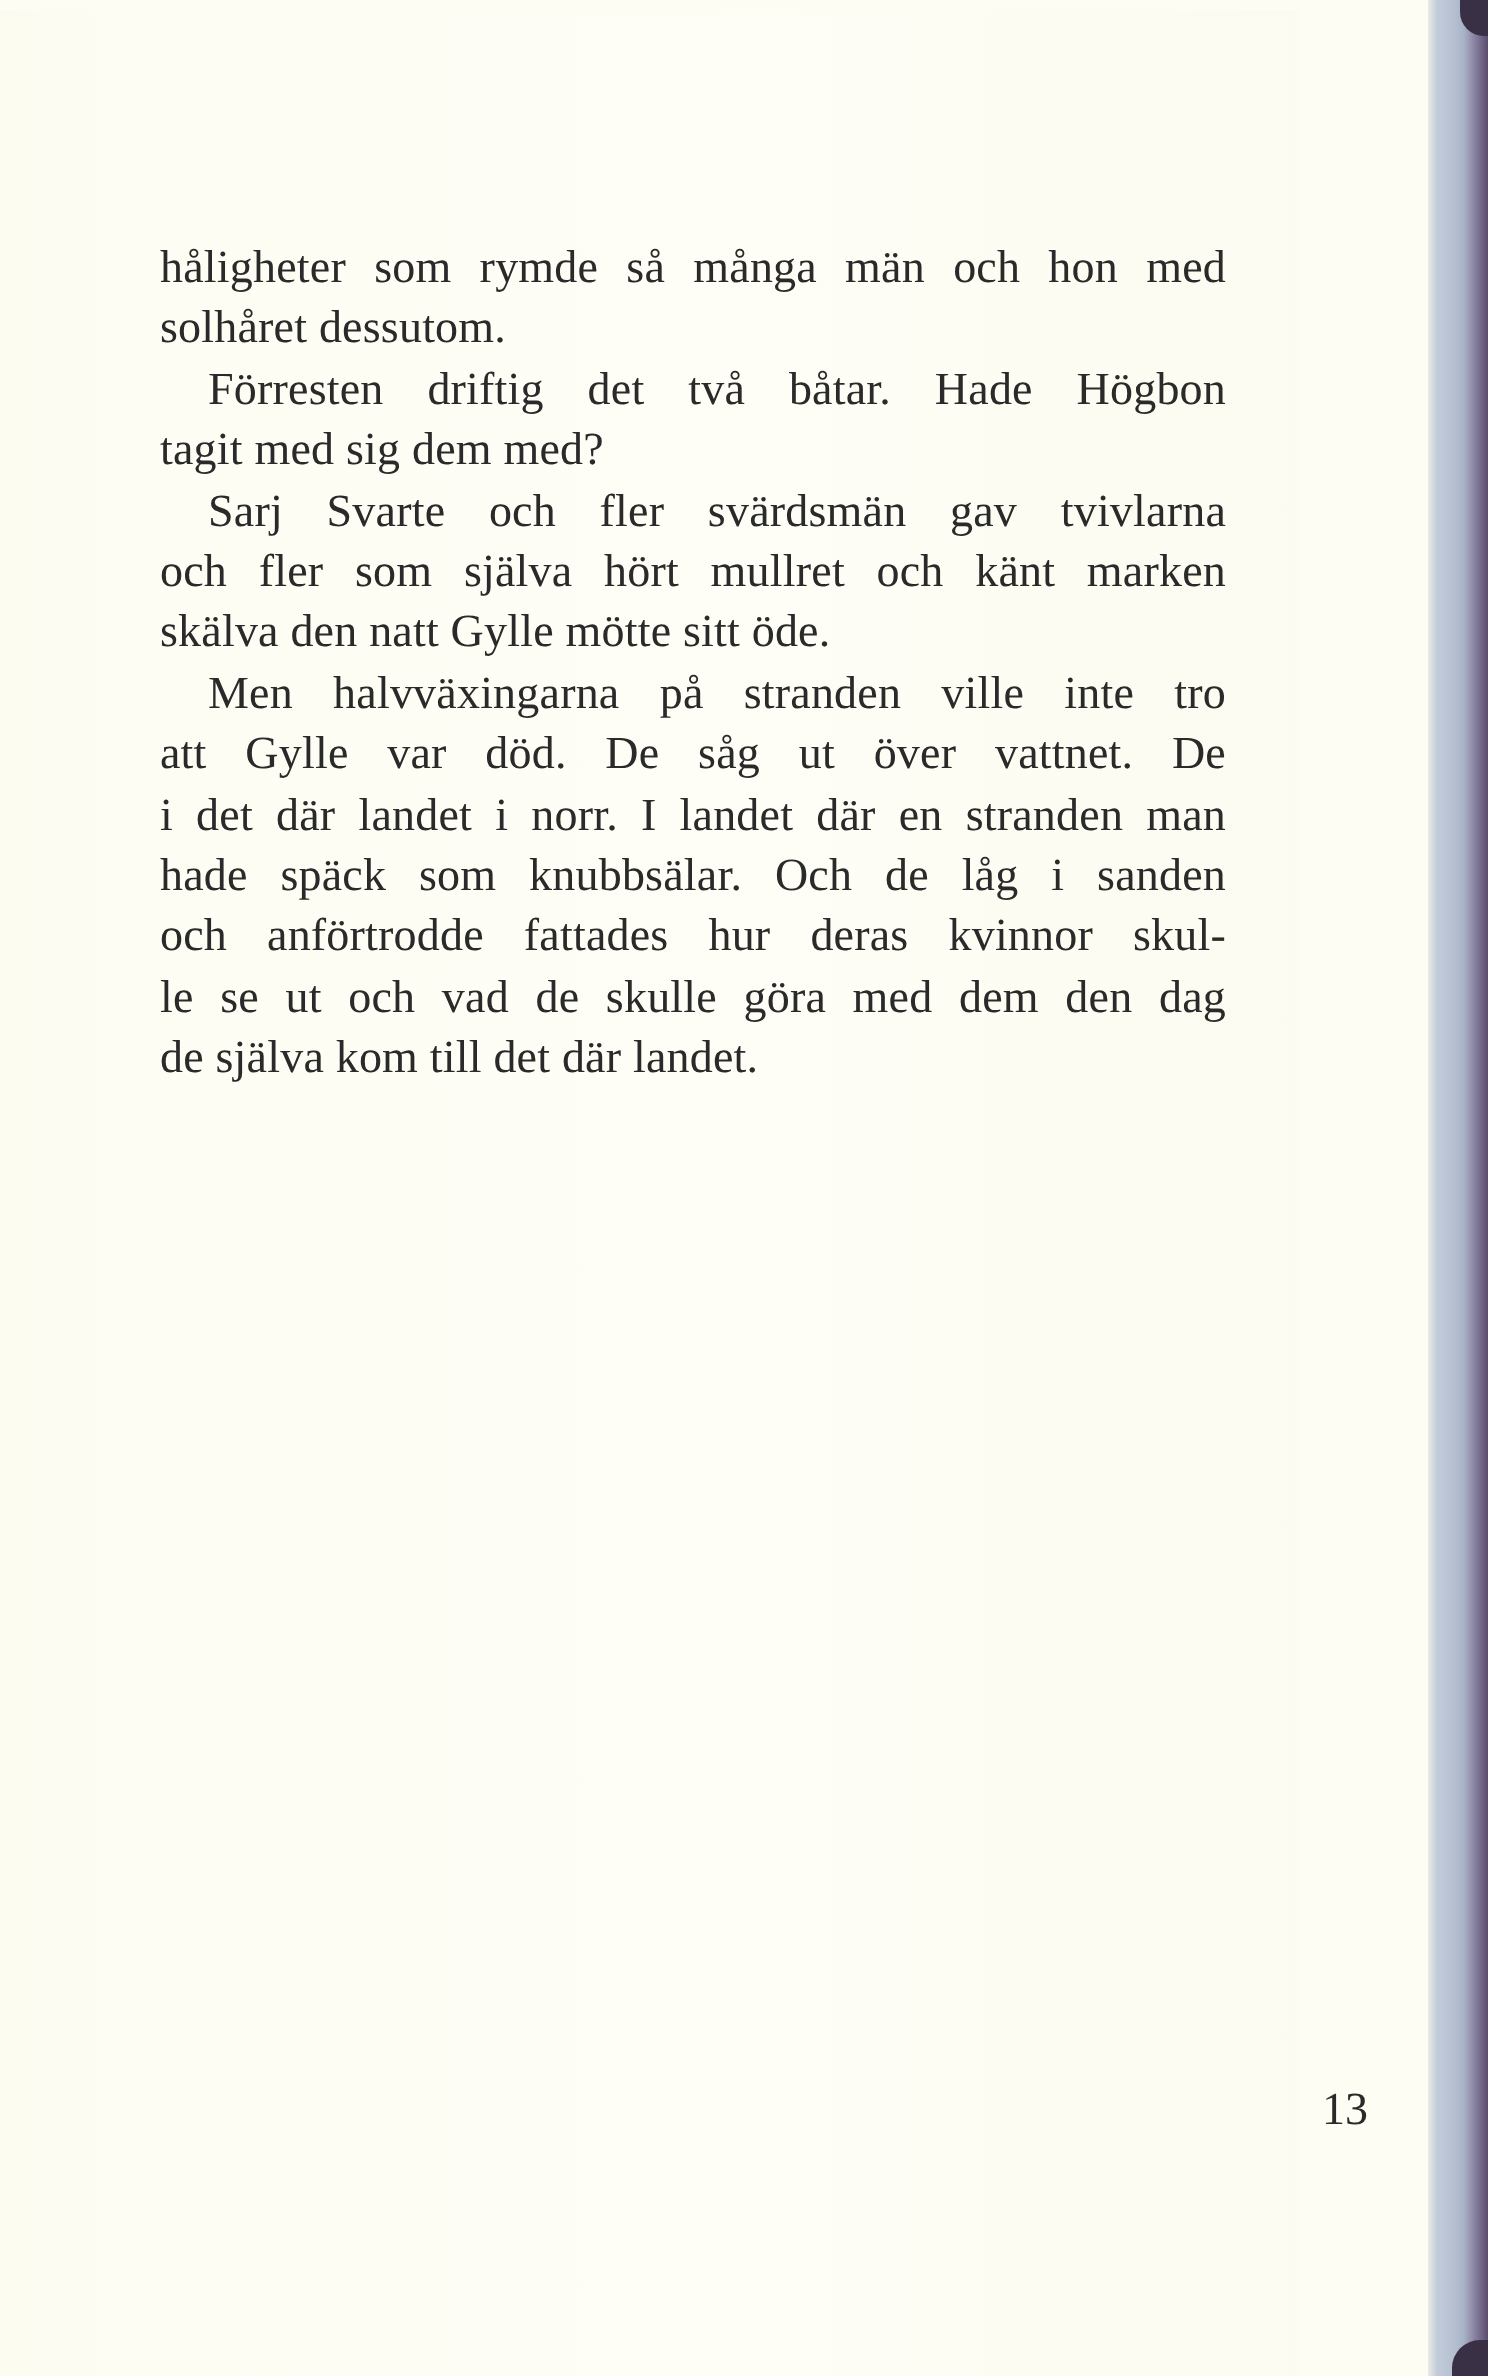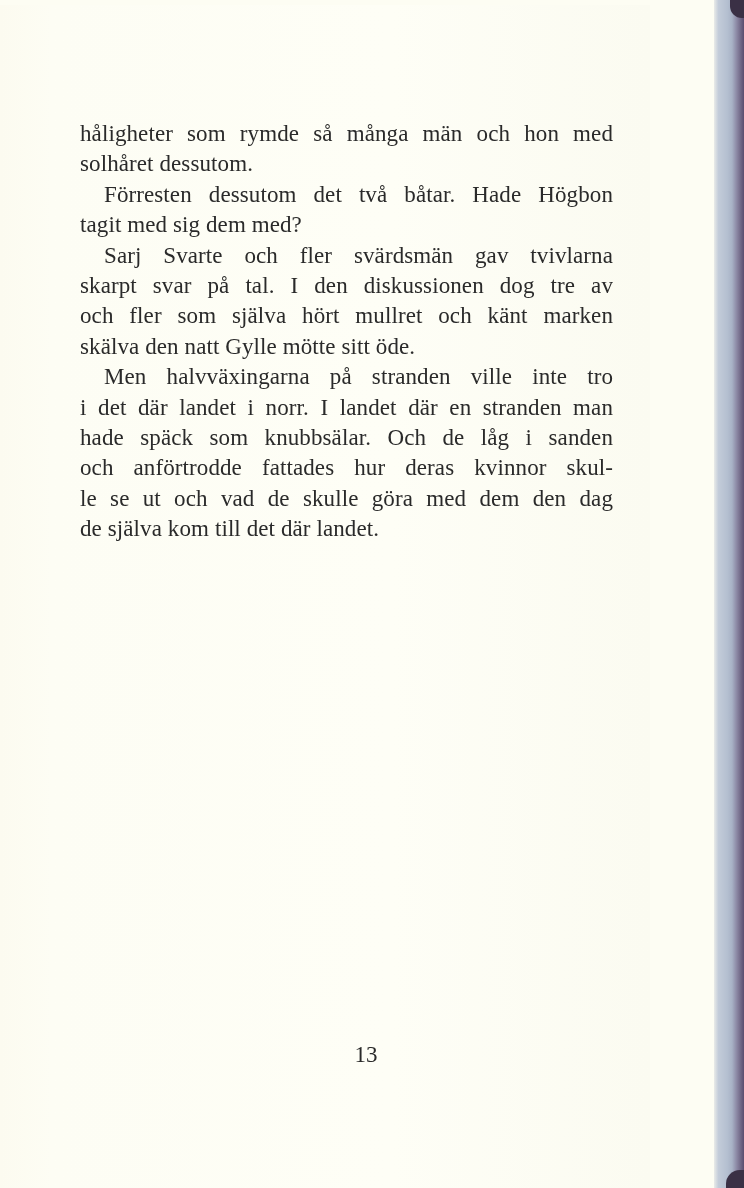"Förresten dessutom det två båtar." span.line { text: dessutom -> driftig }
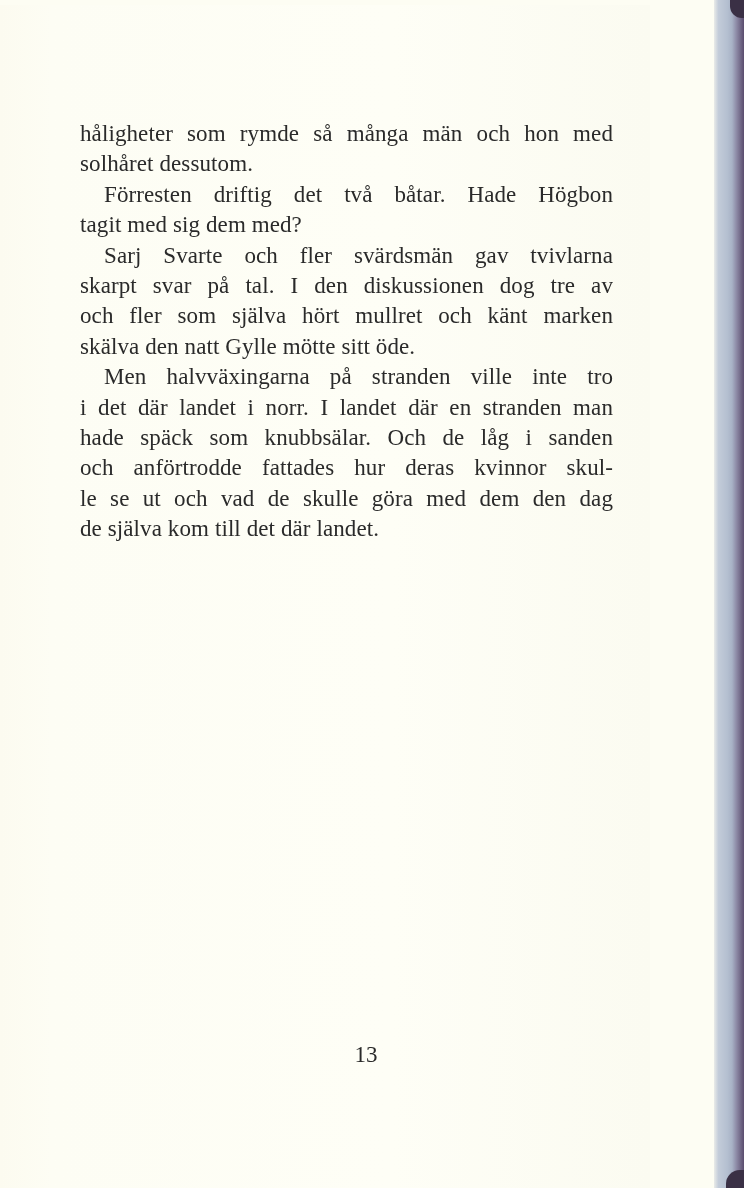"skarpt svar på tal. I" span.line { html: <span>skarpt svar på tal. I den diskussionen dog tre av</span> -> none }
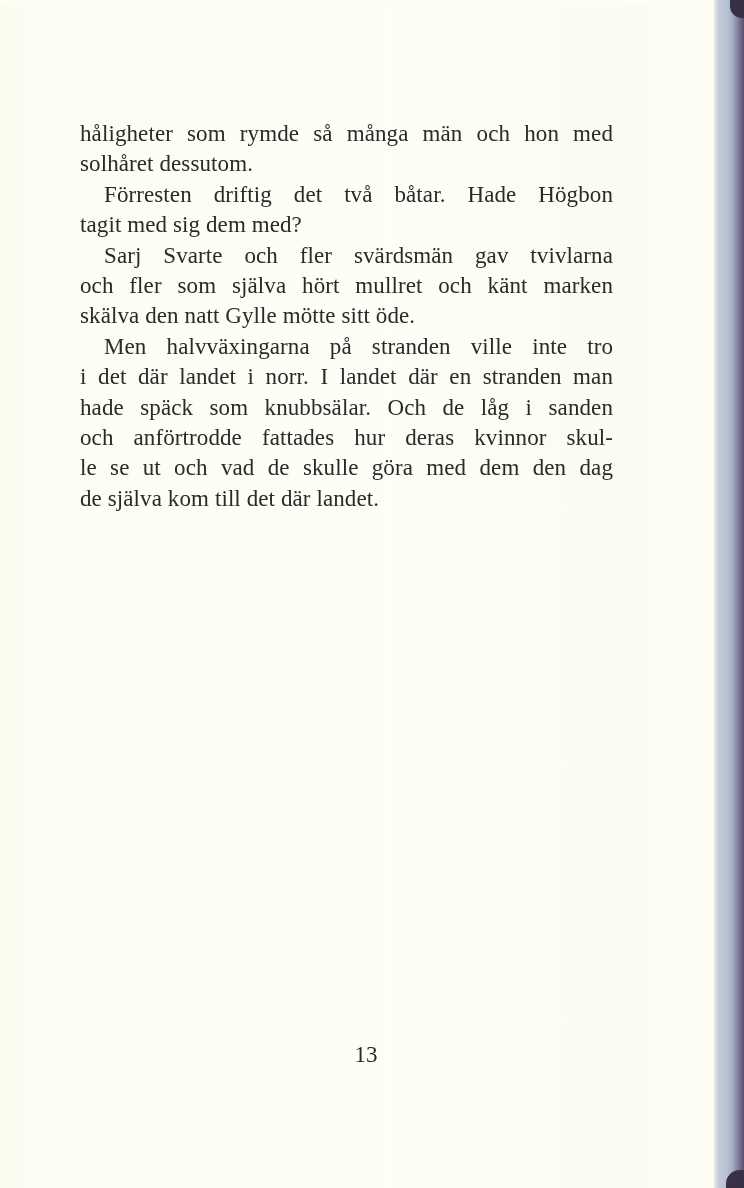"att Gylle var död. De" span.line { html: none -> <span>att Gylle var död. De såg ut över vattnet. De</span> }
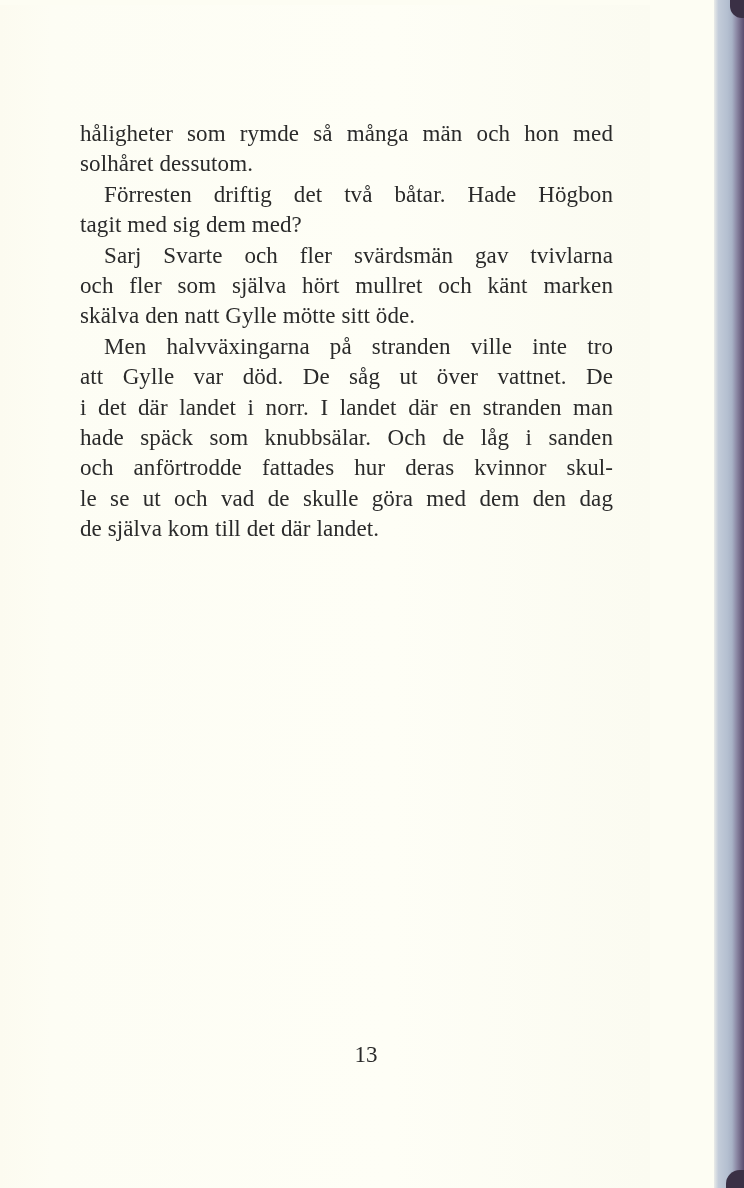"13" .page-number { margin-left: 24px -> none; text-align: center -> right }
